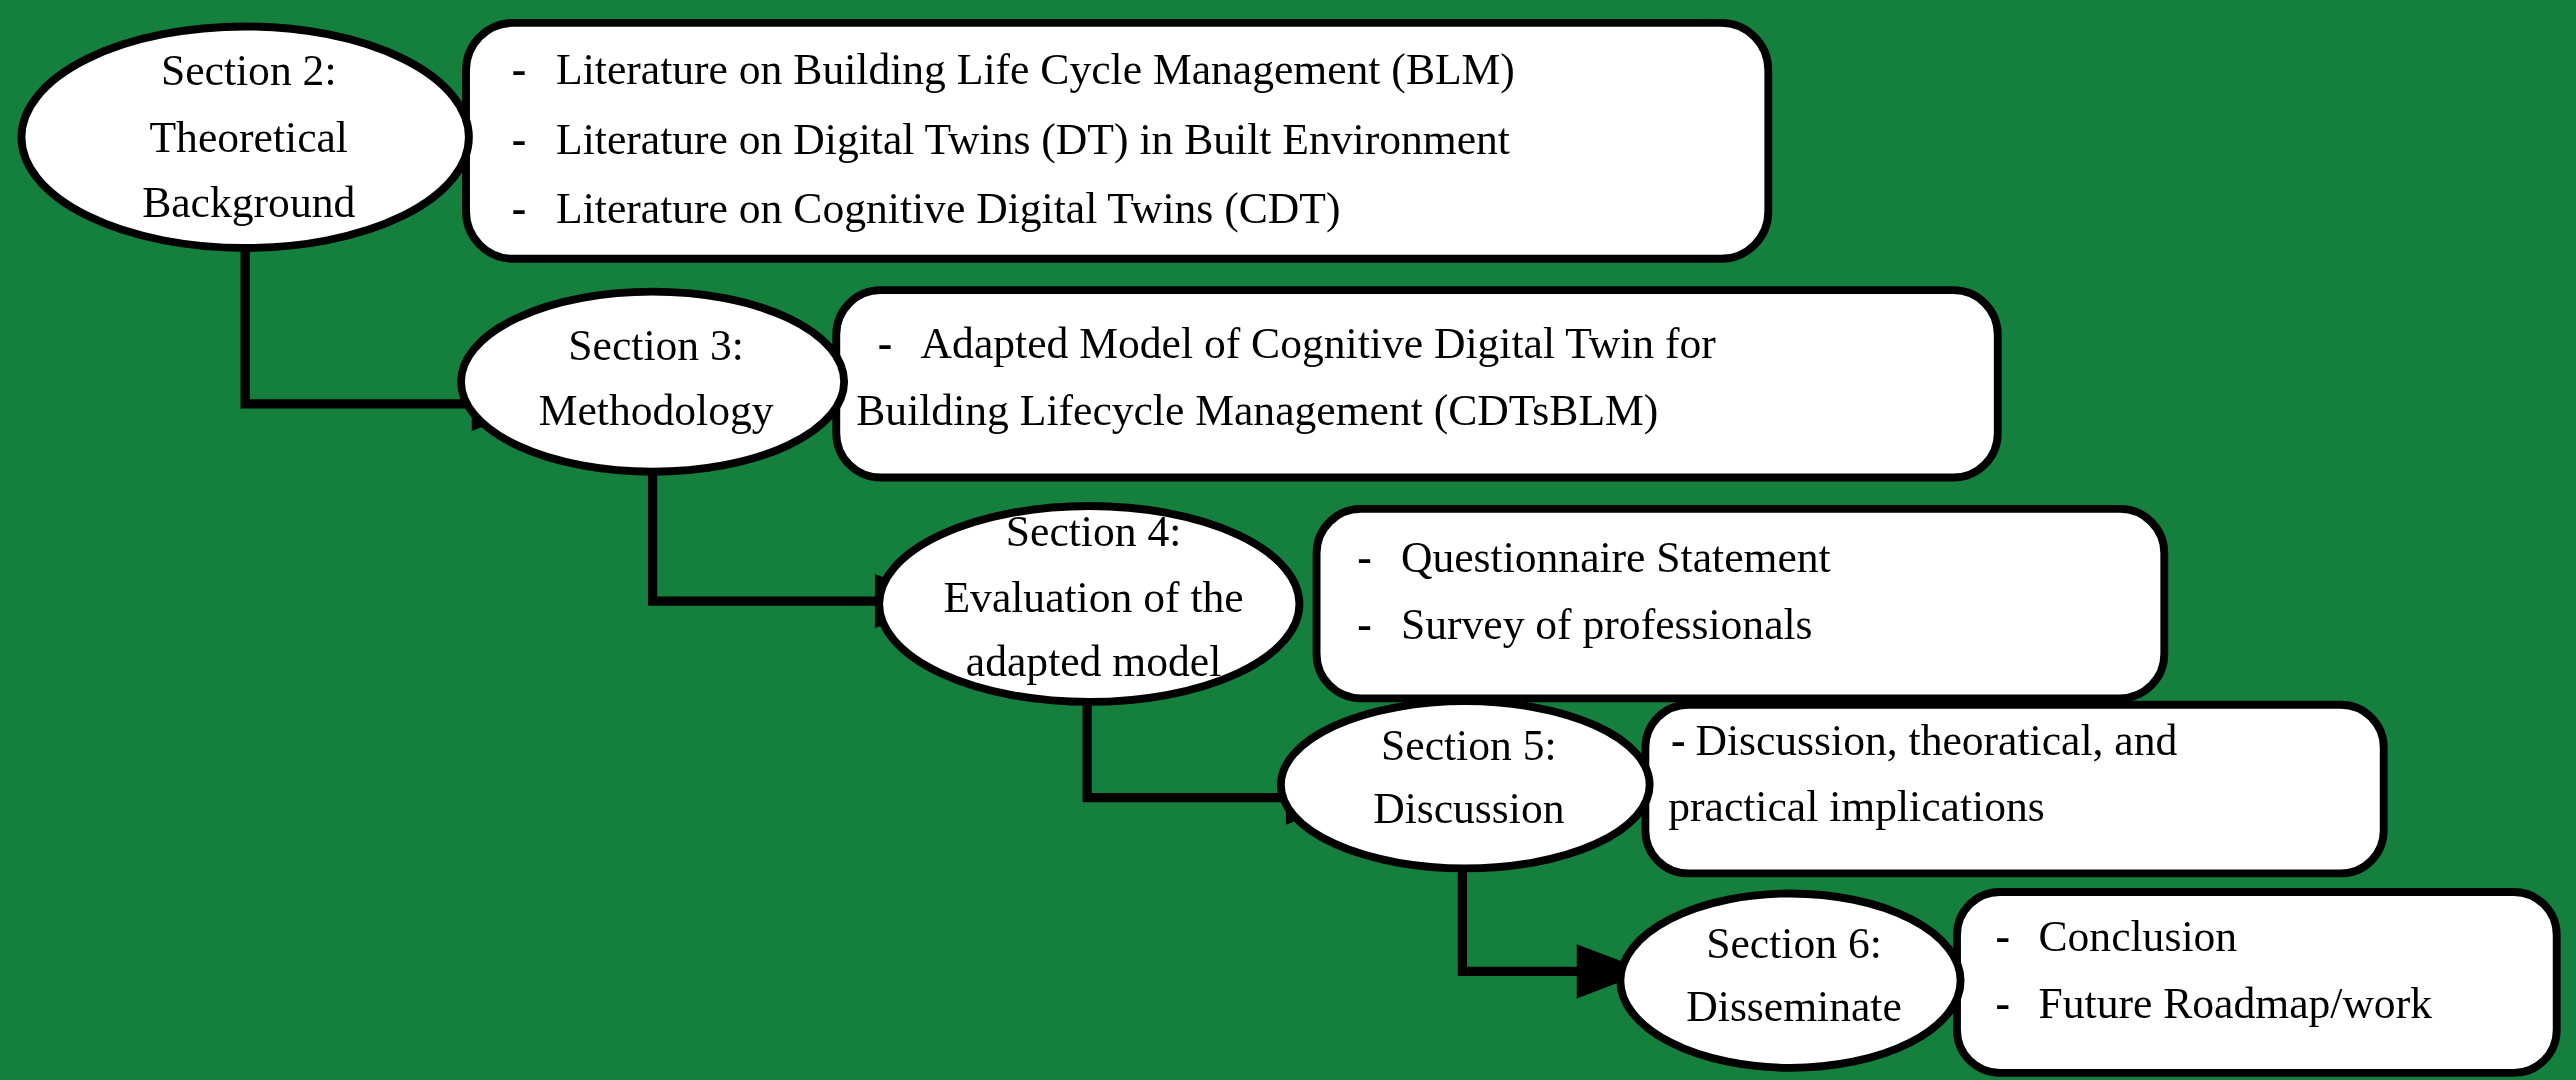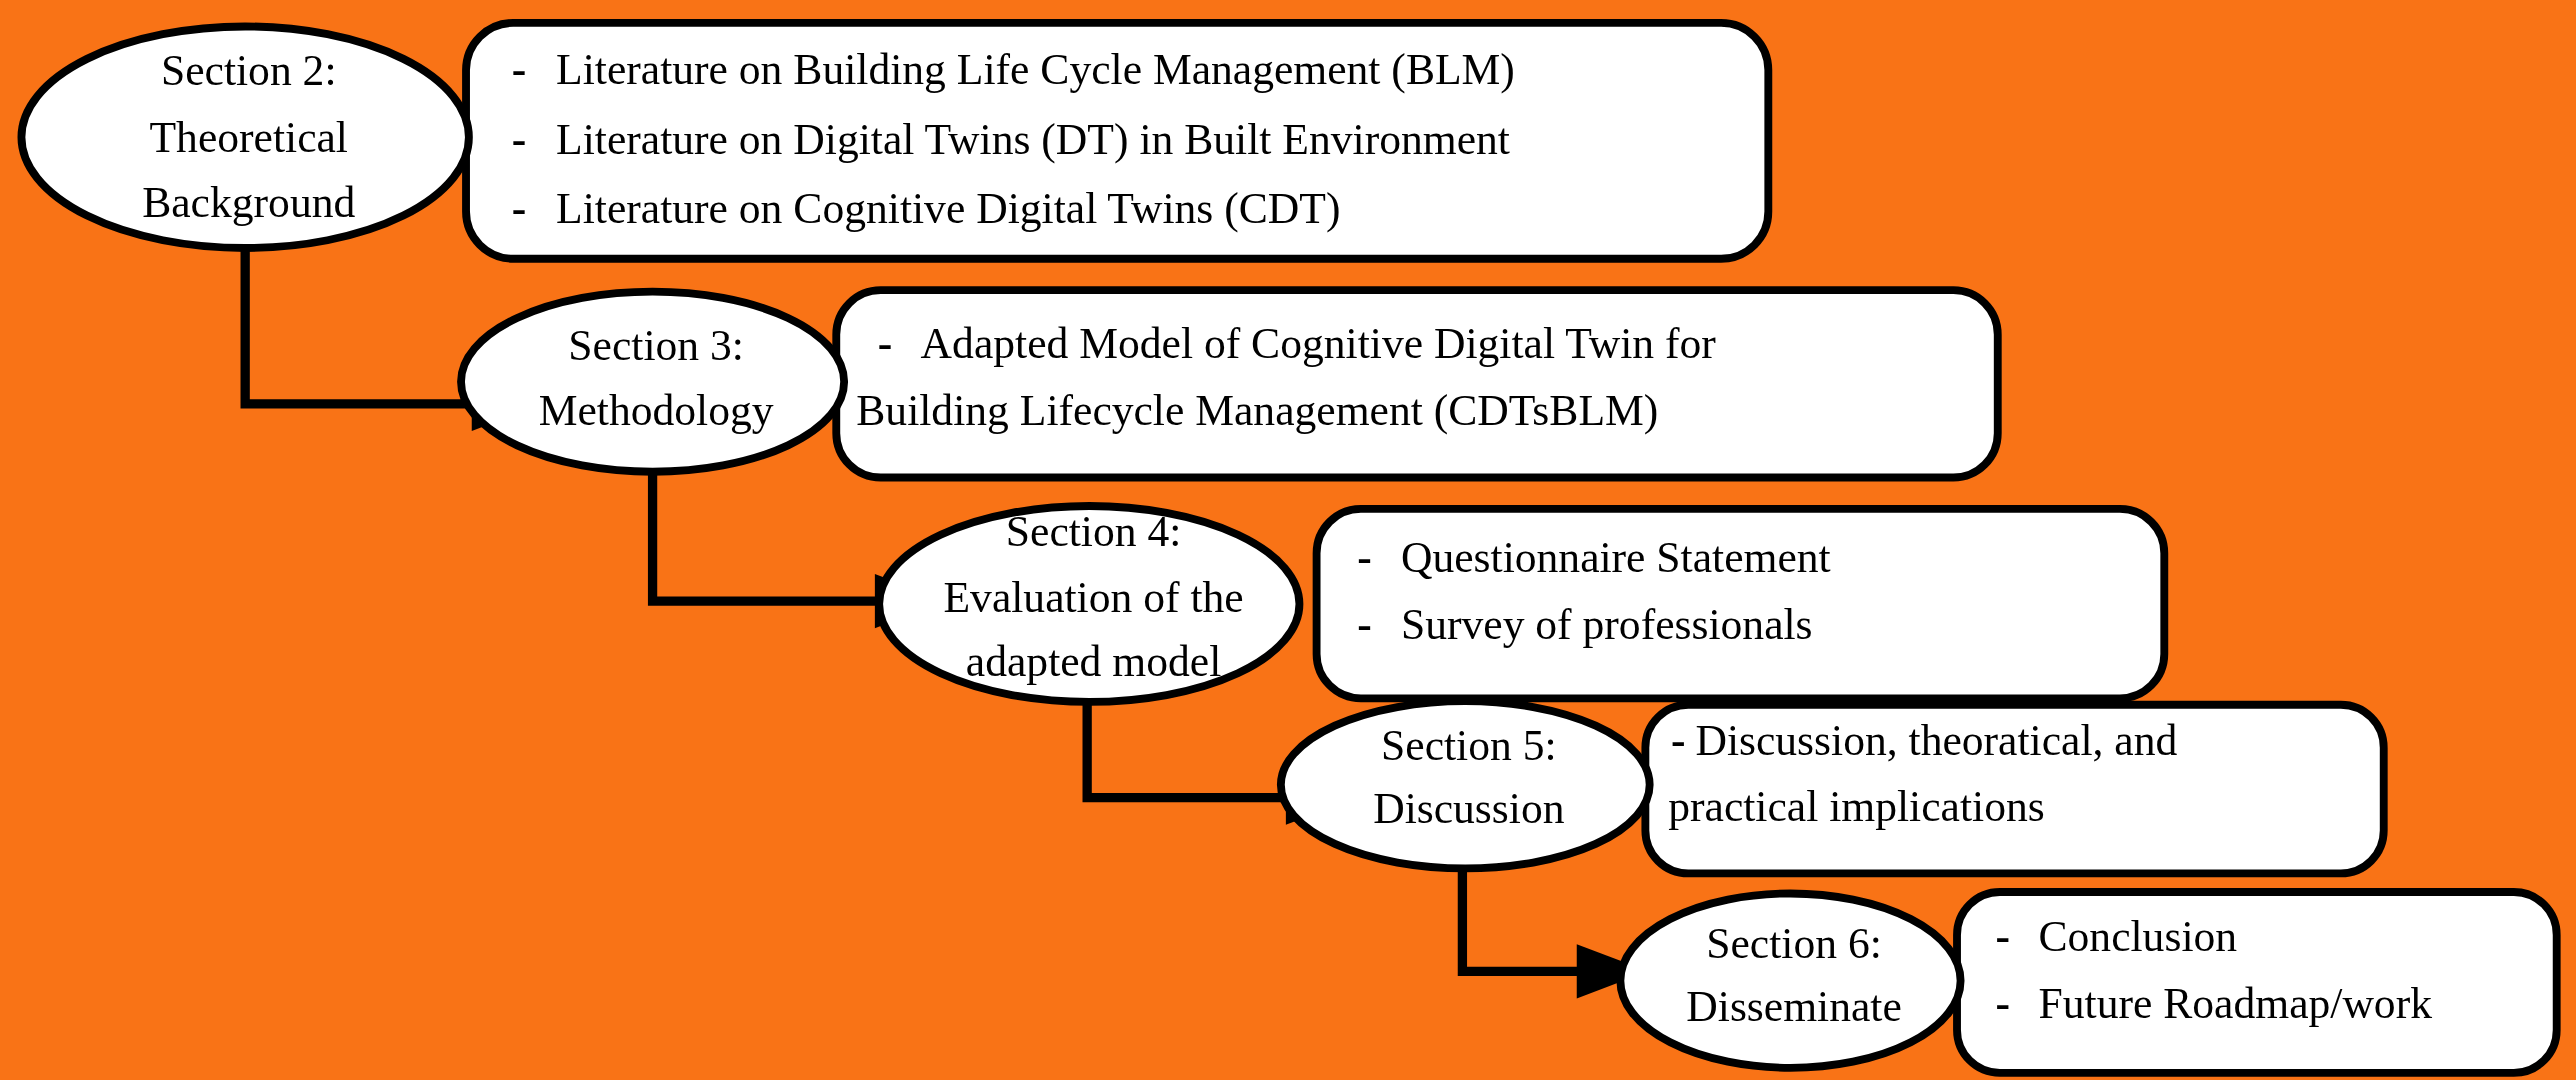"Section 2:" #diagram-root { background: #f97316 -> #15803d }
